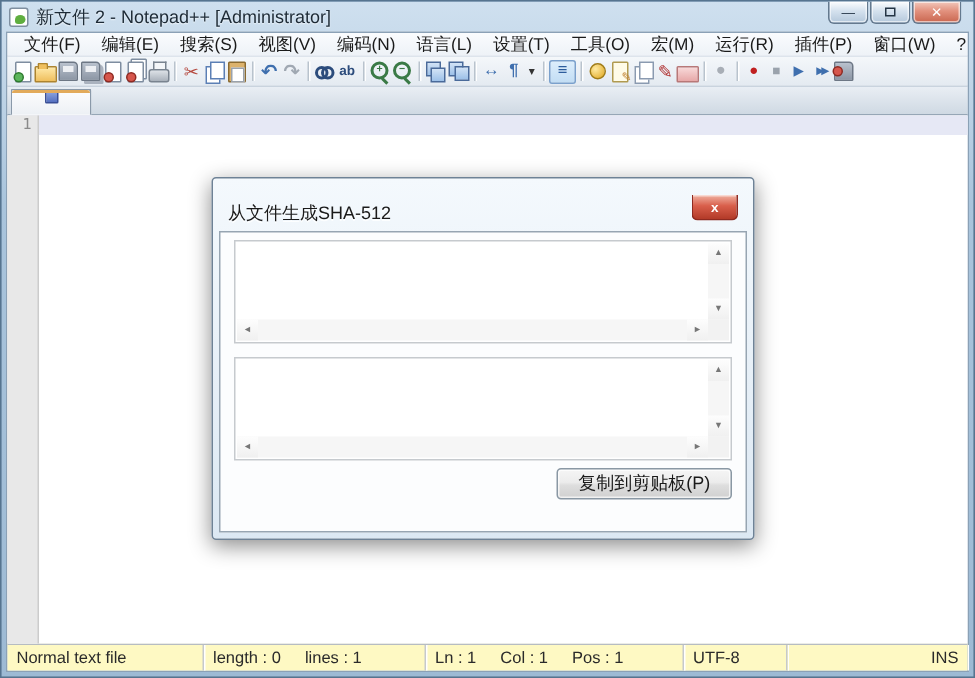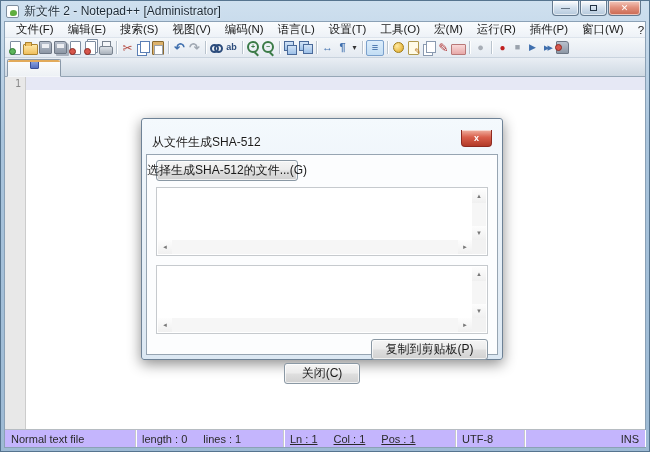"选择生成SHA-512的文件...(G)" button.btn { html: <button>选择生成SHA-512的文件...(G)</button> -> none }
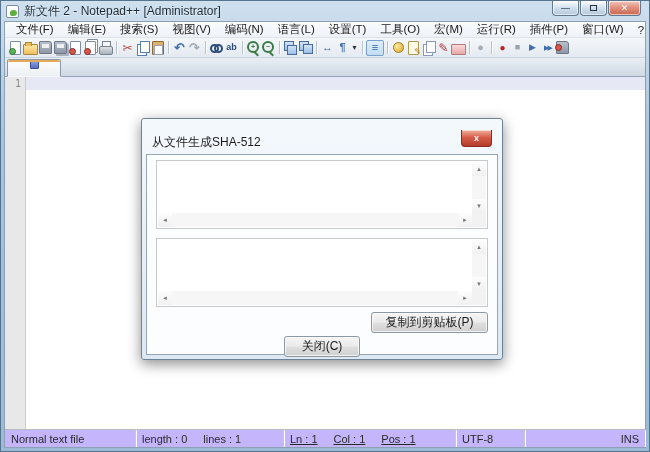"关闭(C)" div.close-row { html: <div> <button>关闭(C)</button> </div> -> none }
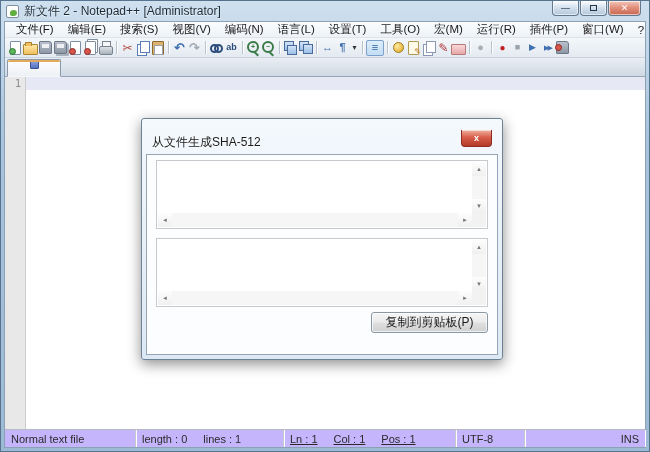"Normal text file" .statusbar { background: #c4b5fd -> #fef9c3 }
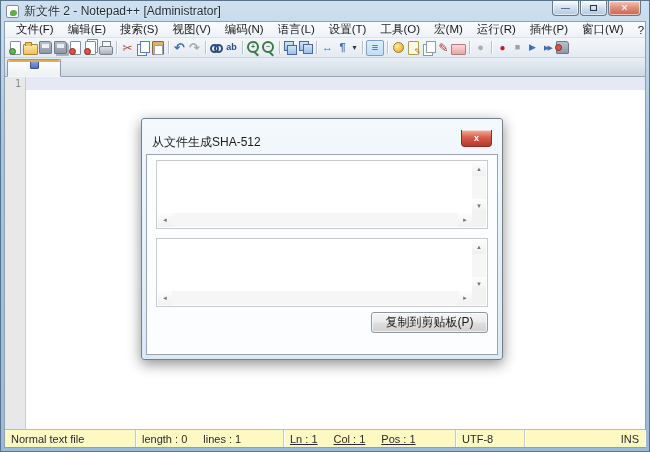"Ln : 1" .s3 { text-decoration: underline -> none }
